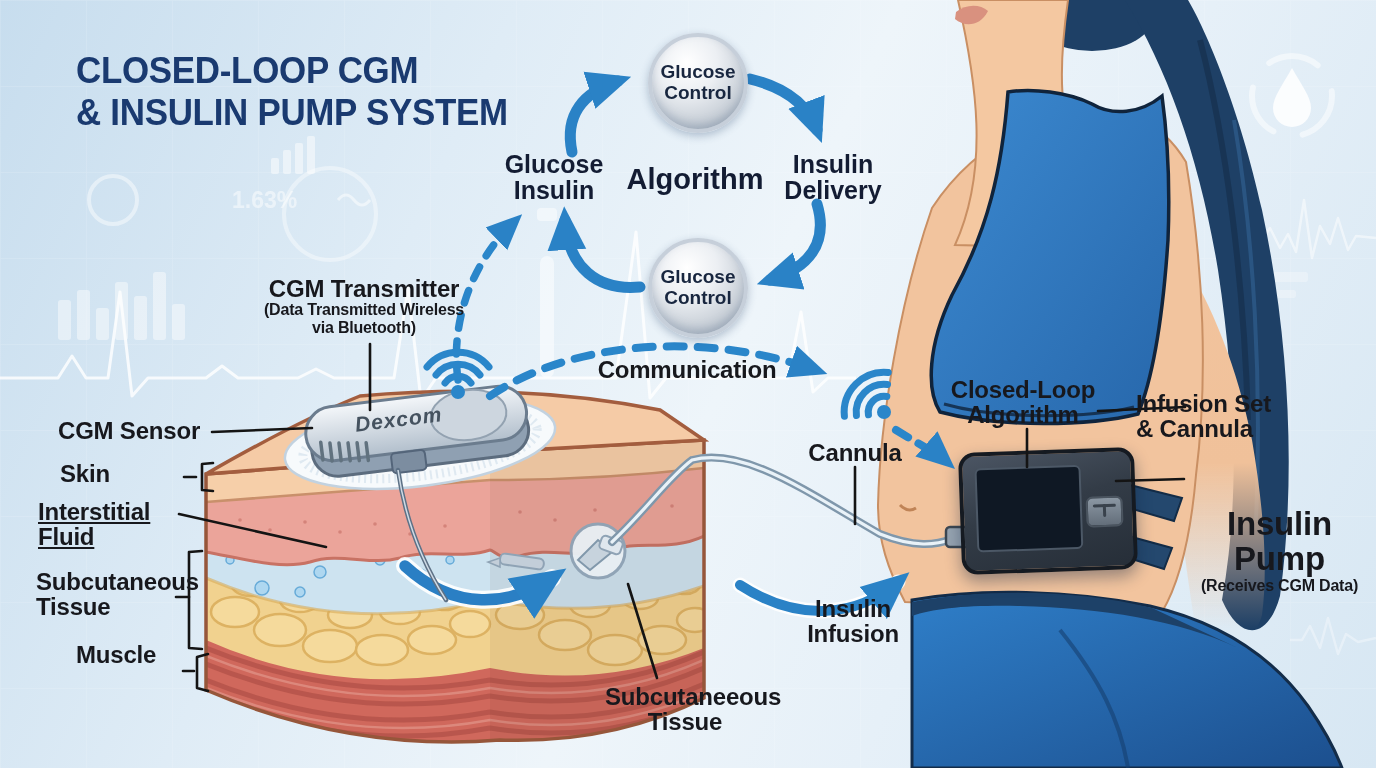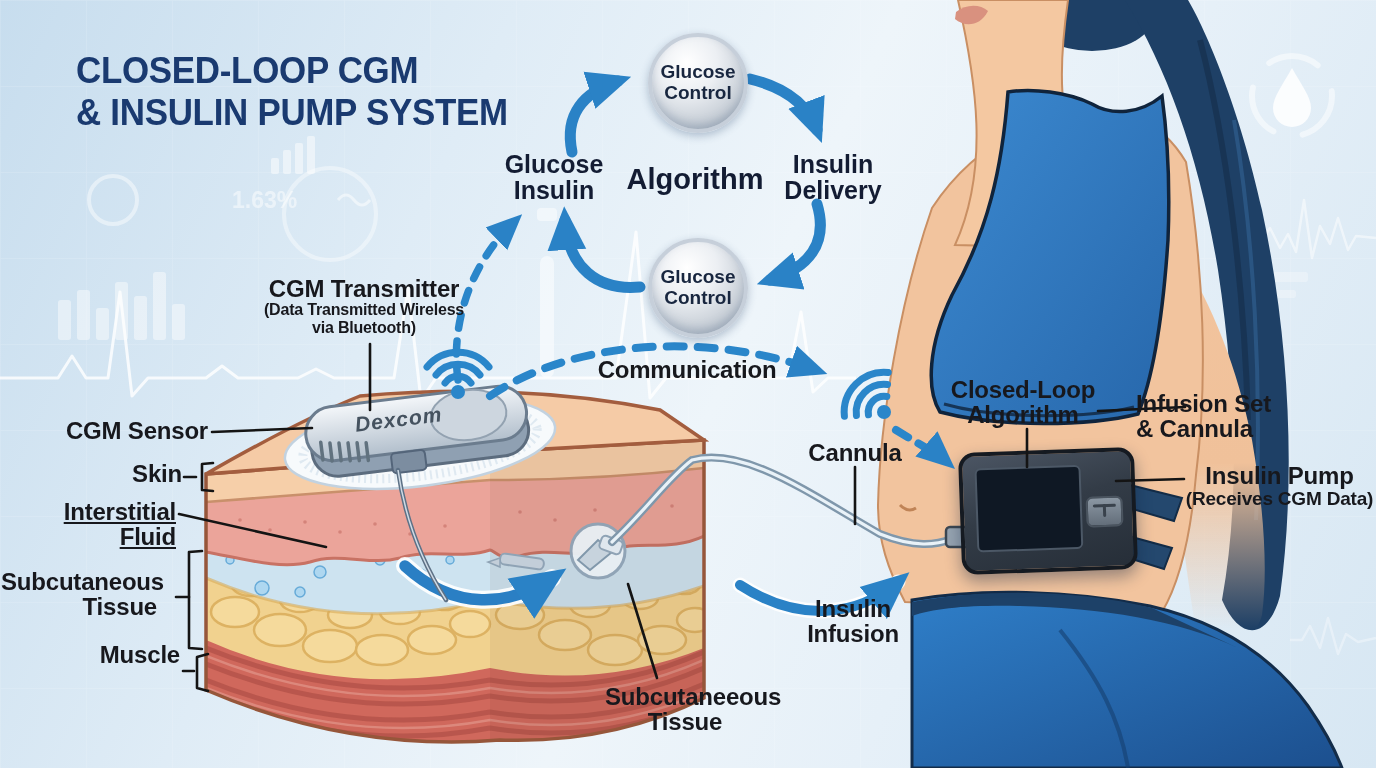"CGM Sensor" .lbl.r { text-align: right -> left }
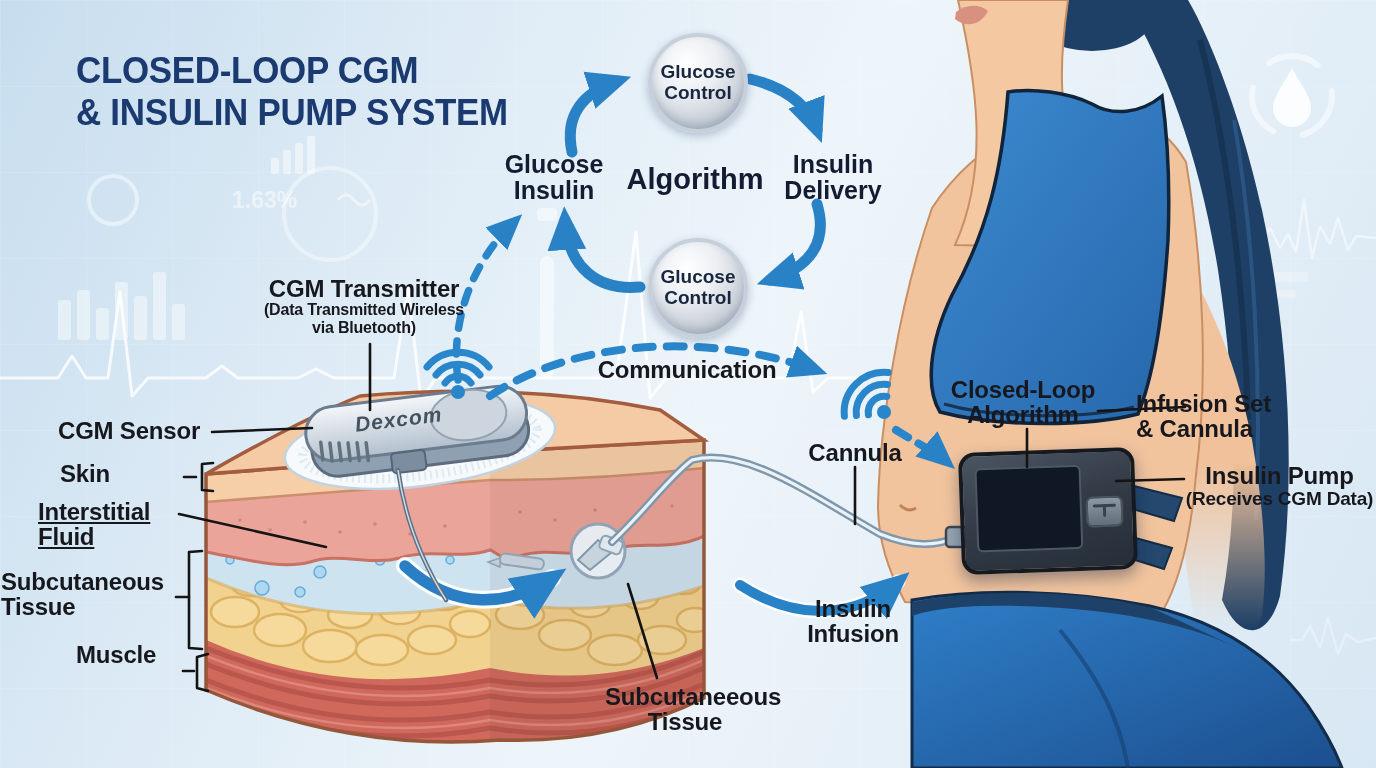"Insulin Pump" div { font-size: 24px -> 33px; margin-top: none -> 44px }
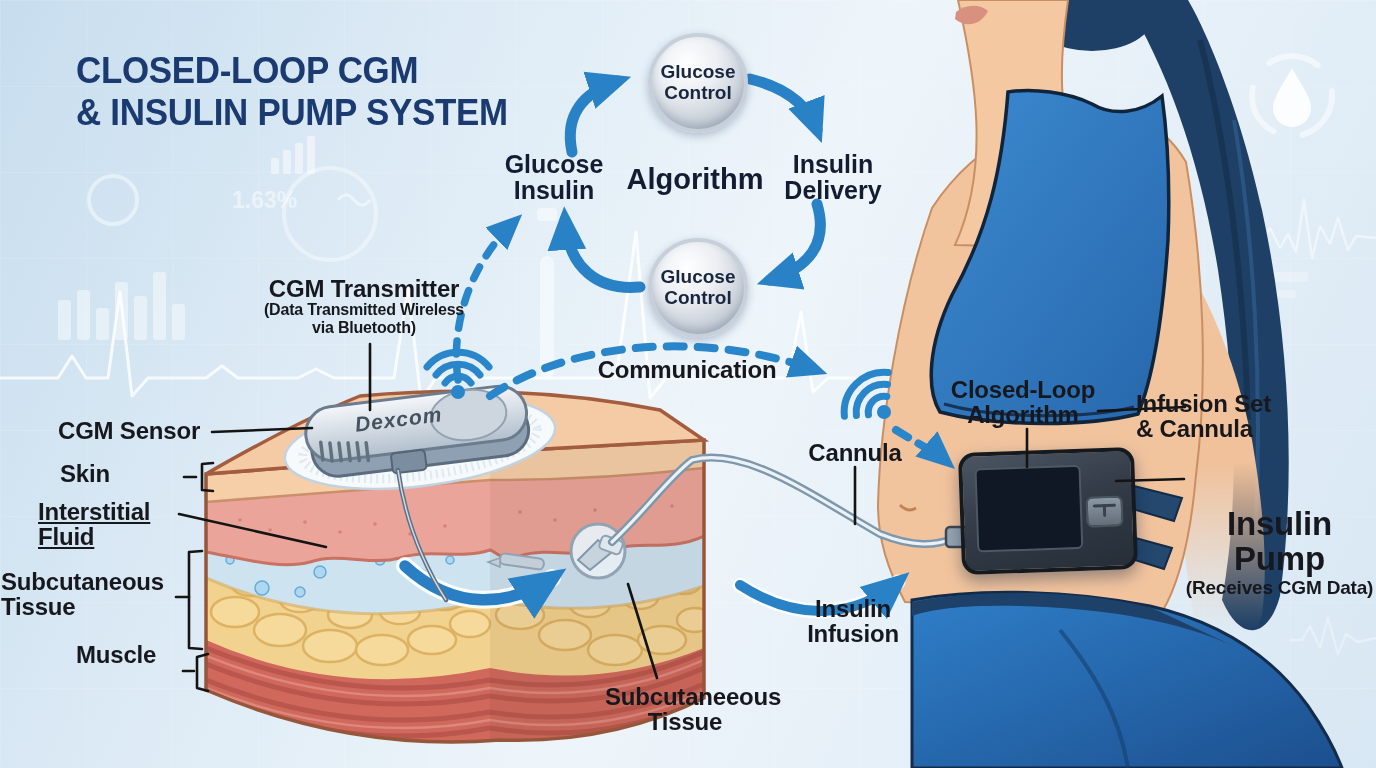"Subcutaneous" div.lbl { left: 1px -> 36px }
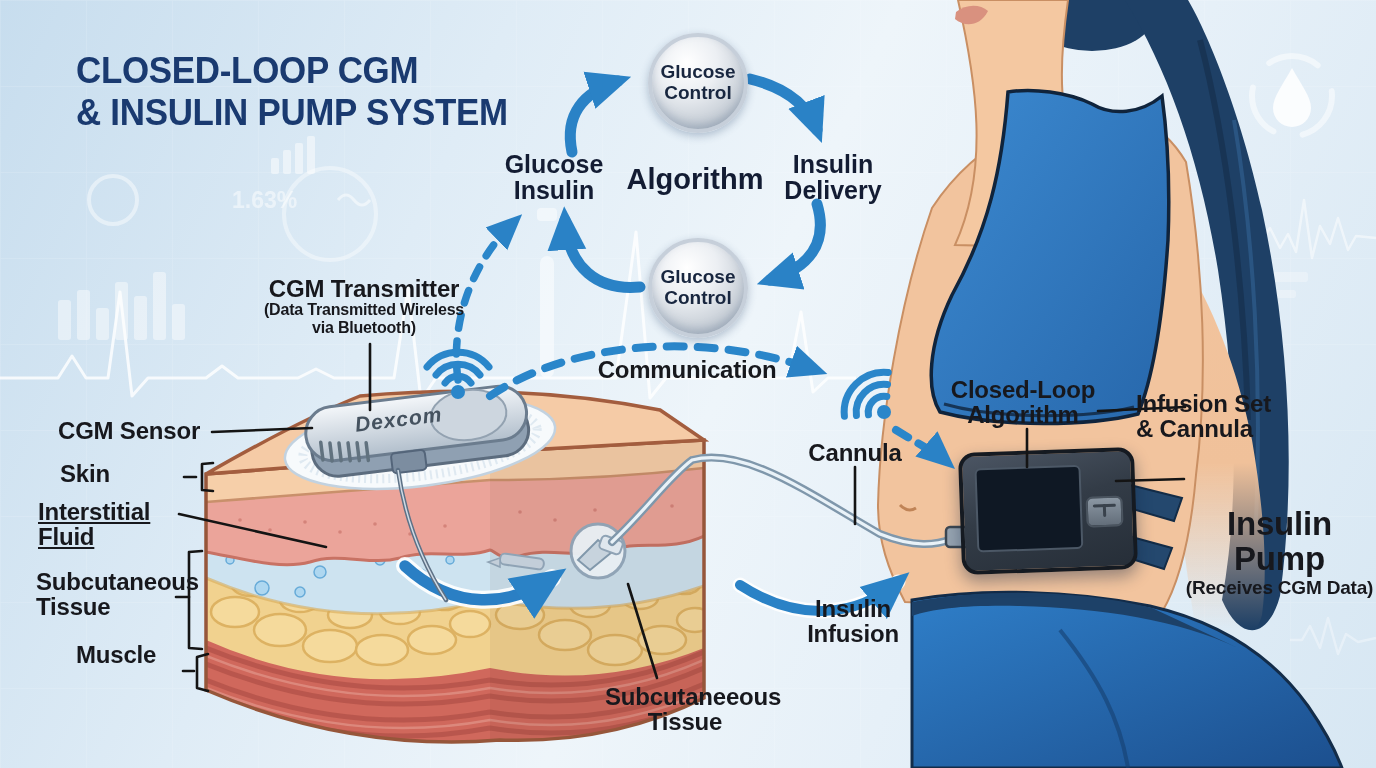"(Receives CGM Data)" span.sub { font-size: 19px -> 16px }
